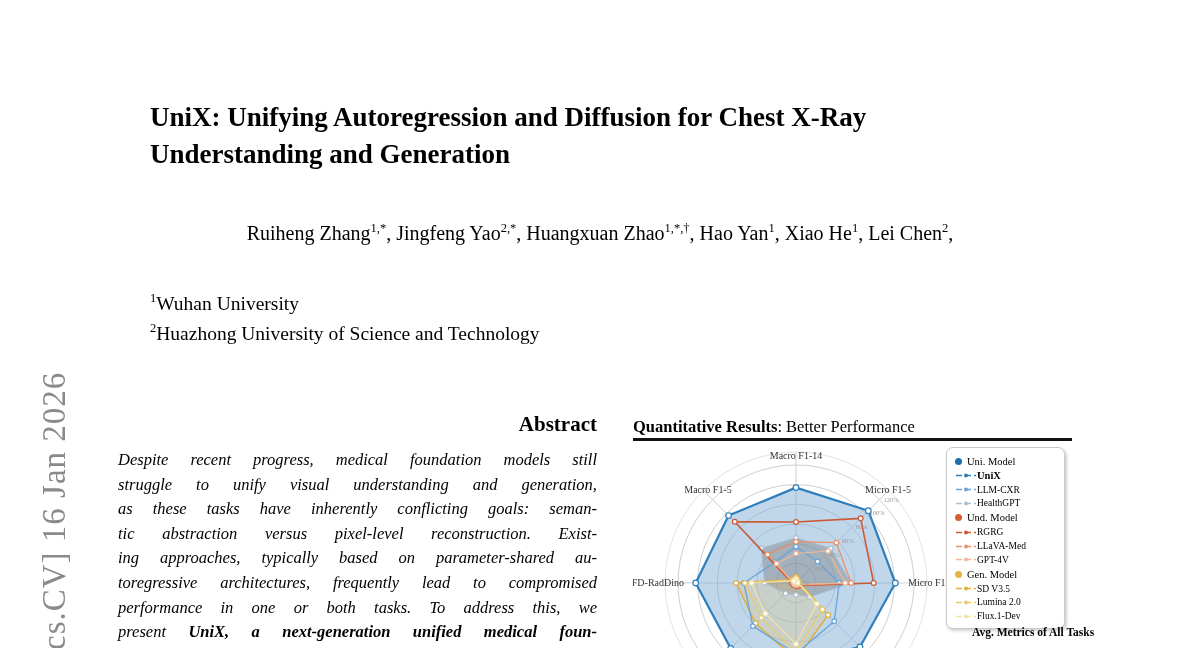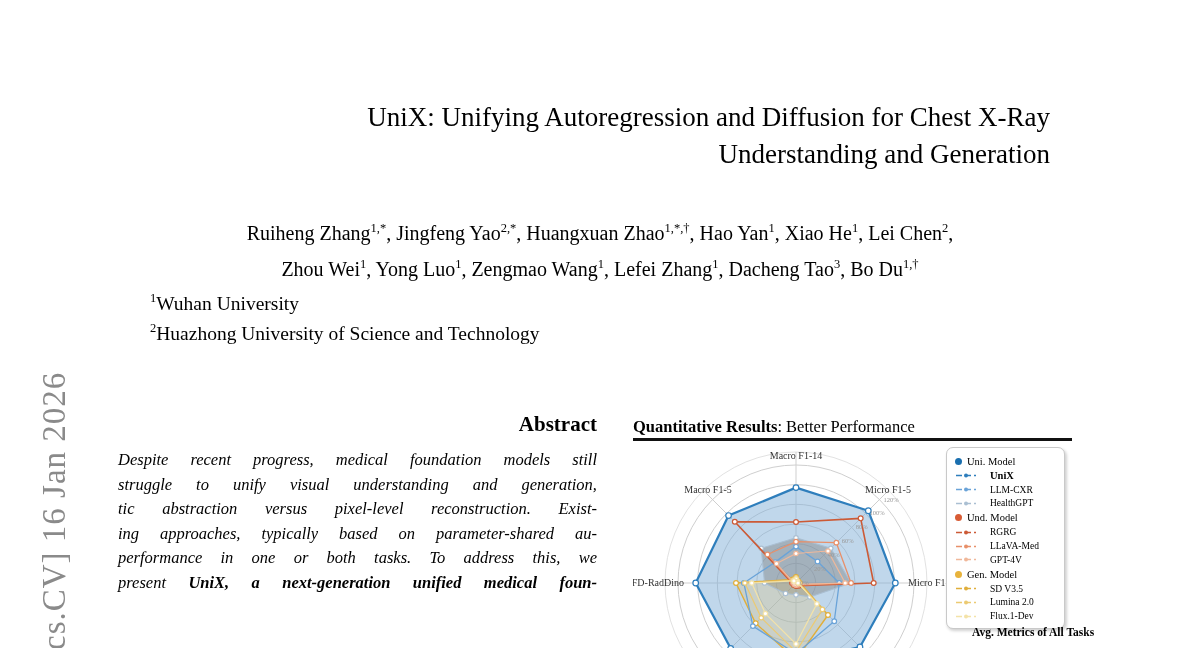"UniX: Unifying Autoregression and" .title { font-weight: normal -> bold; text-align: right -> left }
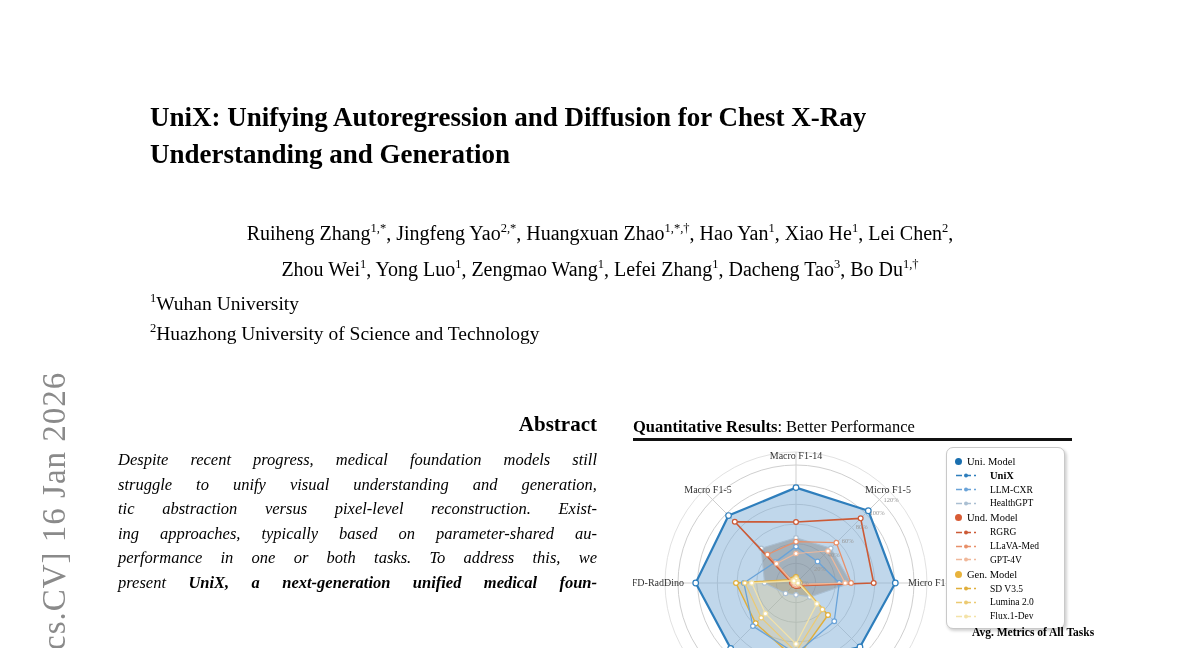"Zhou Wei1, Yong Luo1, Zengmao" div { html: <div><span>Zhou Wei</span><sup>1</sup>, <span>Yong Luo</span><sup>1</sup>, <span>Zengmao Wang</span><sup>1</sup>, <span>Lefei Zhang</span><sup>1</sup>, <span>Dacheng Tao</span><sup>3</sup>, <span>Bo Du</span><sup>1,†</sup></div> -> none }
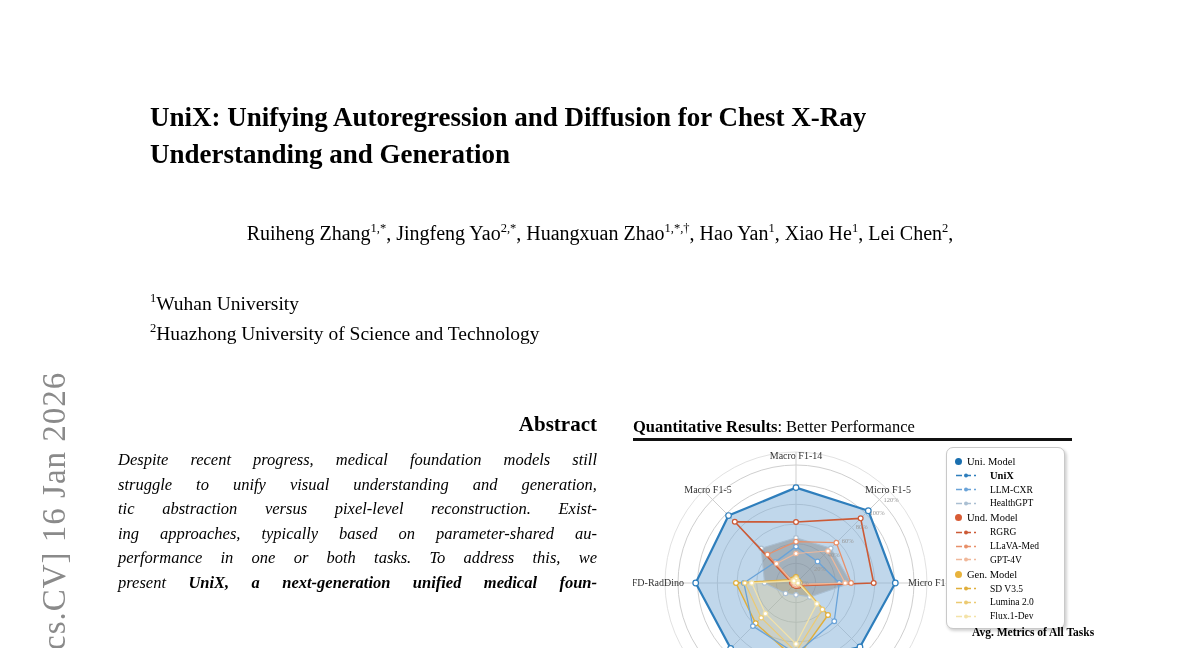"UniX" .legend-item { gap: 14px -> 1px }
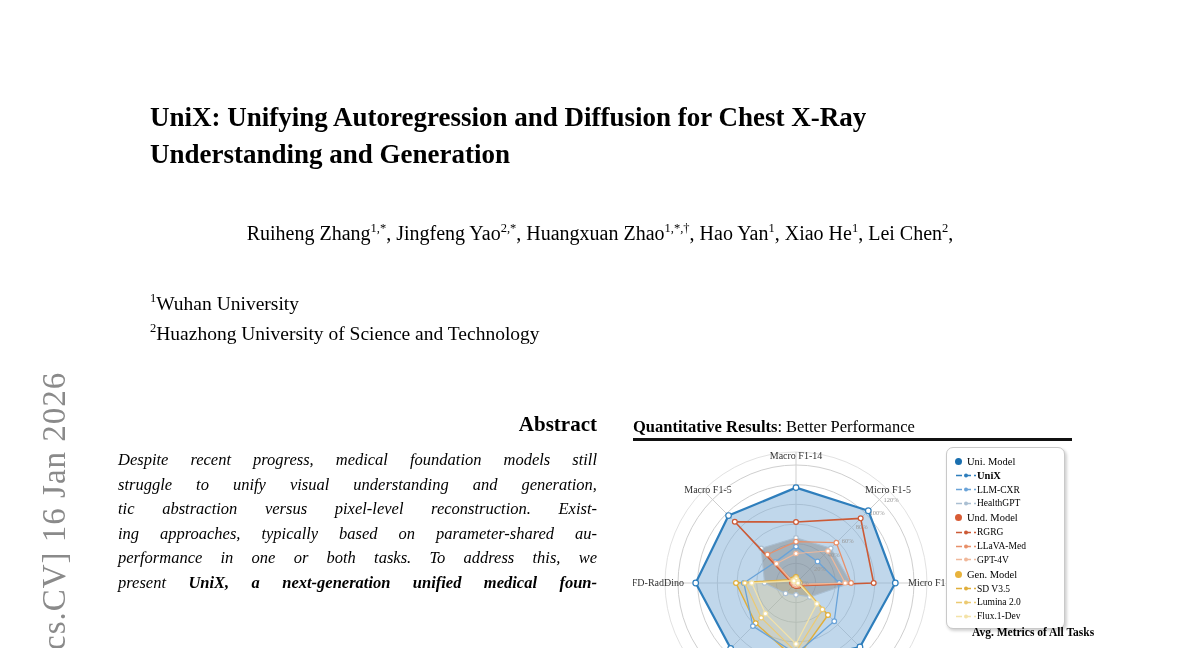"as these tasks have inherently" div.abs-line { html: none -> <div><span>as these tasks have inherently conflicting goals: seman-</span></div> }
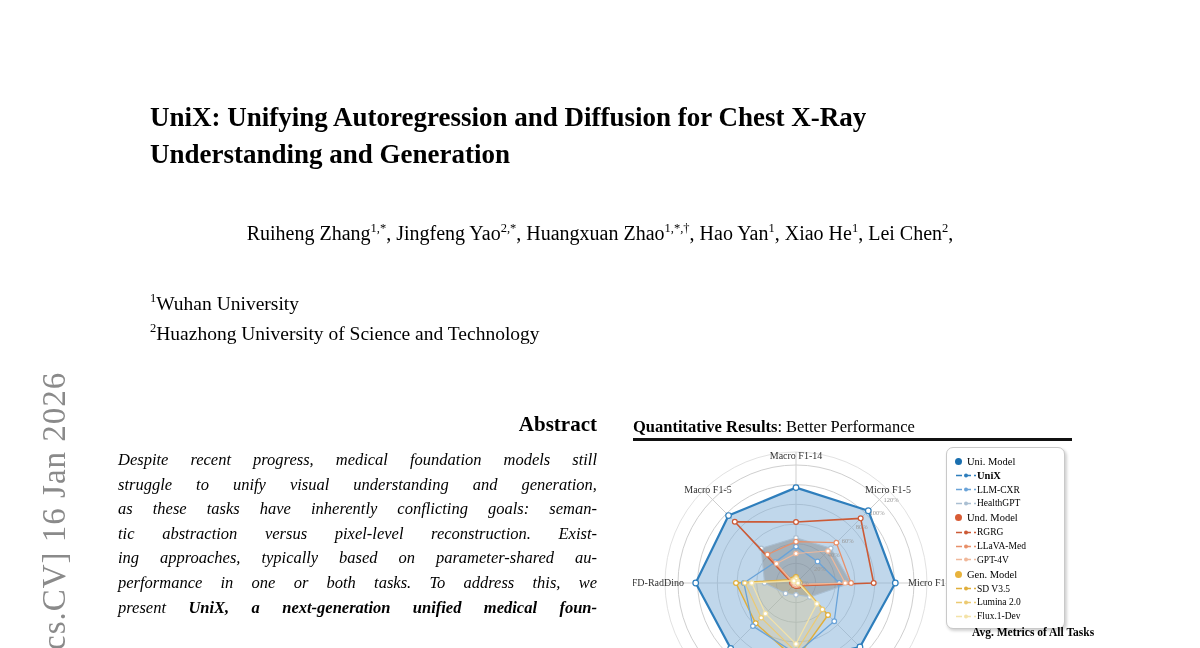"toregressive architectures, frequently" div.abs-line { html: none -> <div><span>toregressive architectures, frequently lead to compromised</span></div> }
